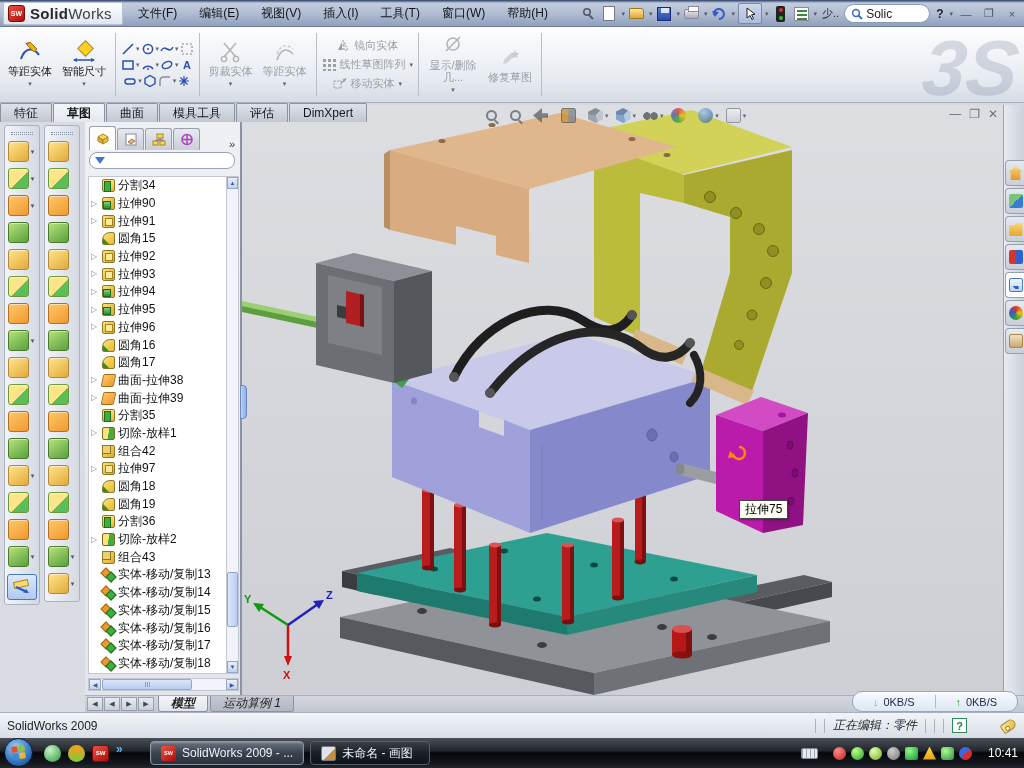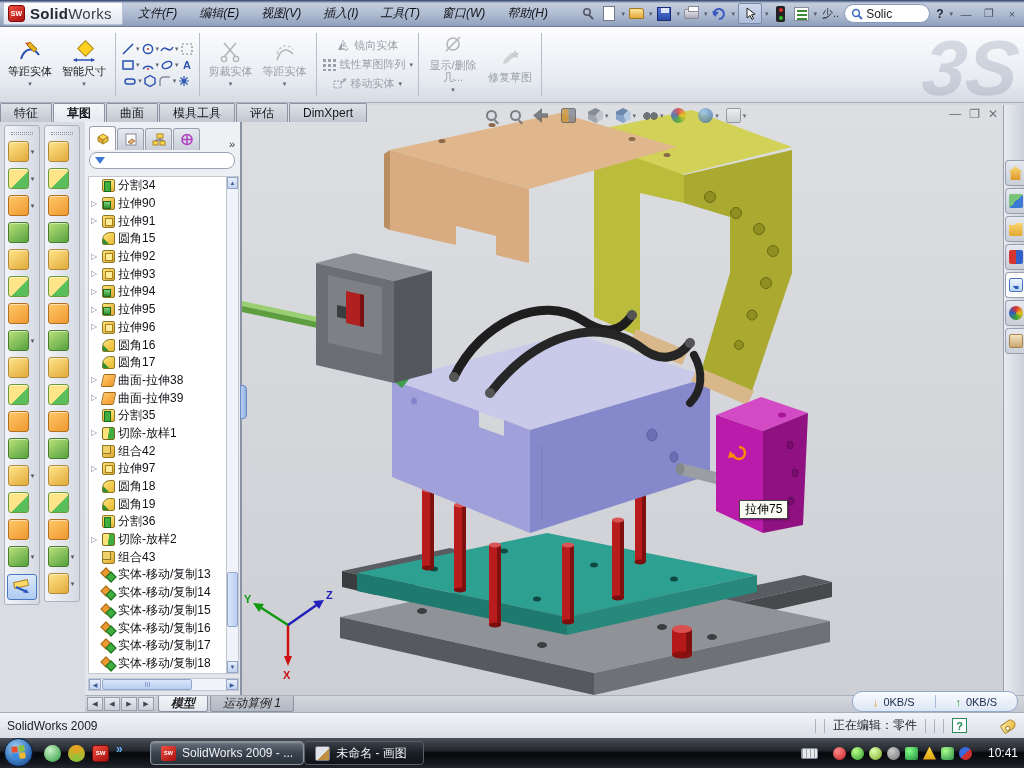"文件(F)" .menu-item { font-style: italic -> none }
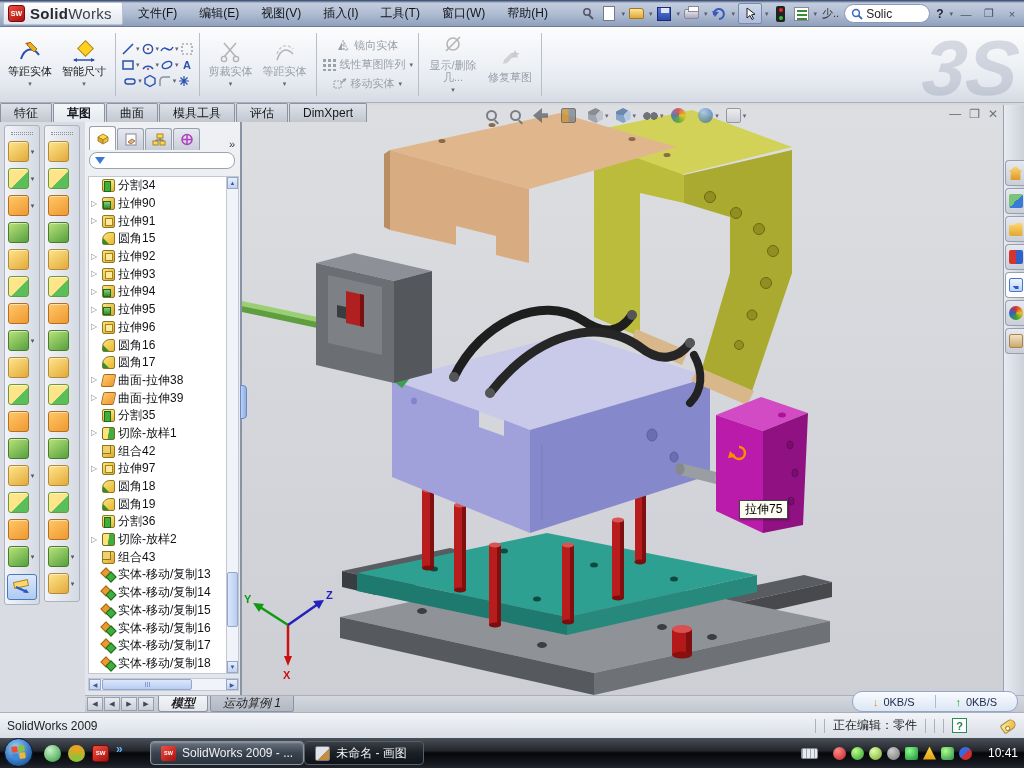"正在编辑：零件" .sb-edit { font-style: none -> italic }
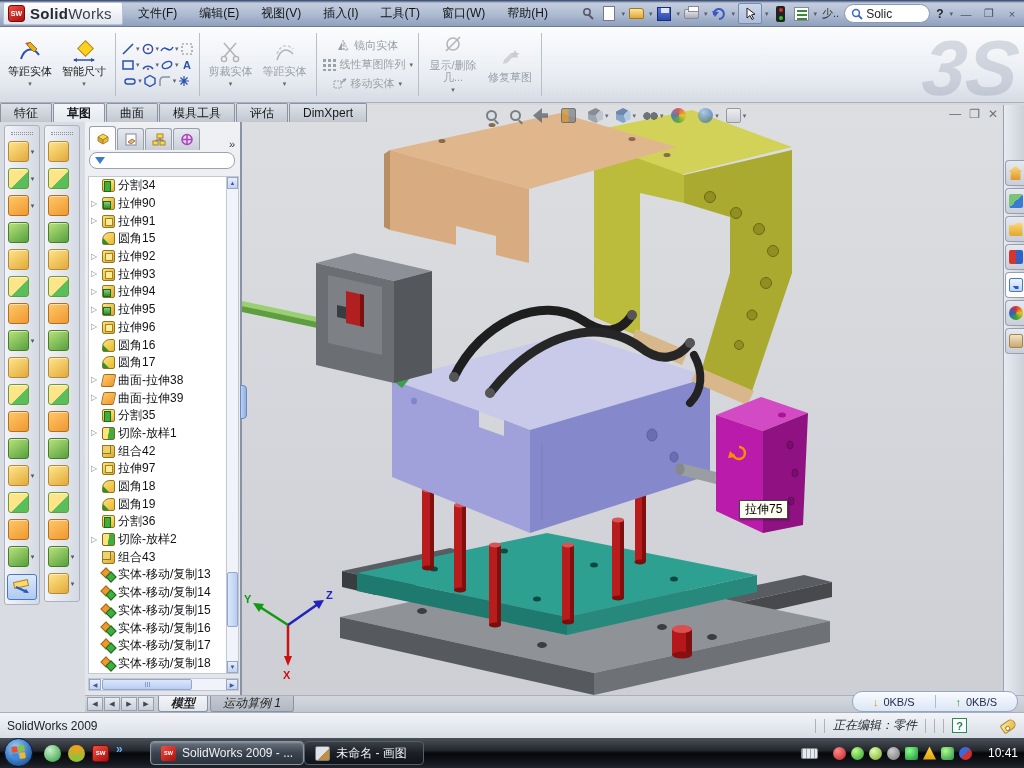"SolidWorks 2009 - ..." .tasks { gap: none -> 6px }
